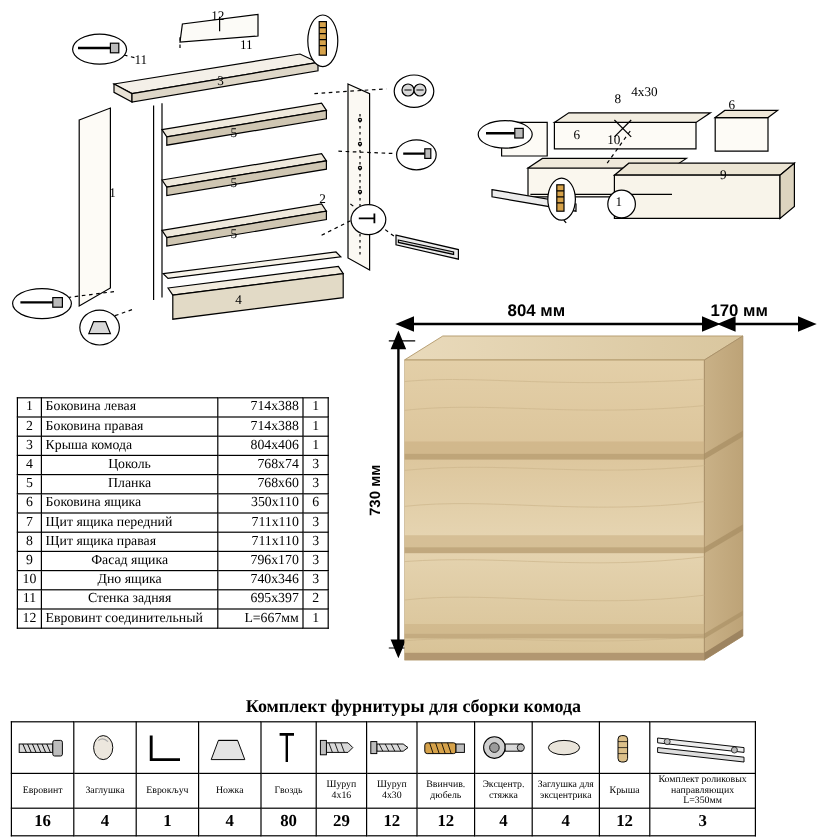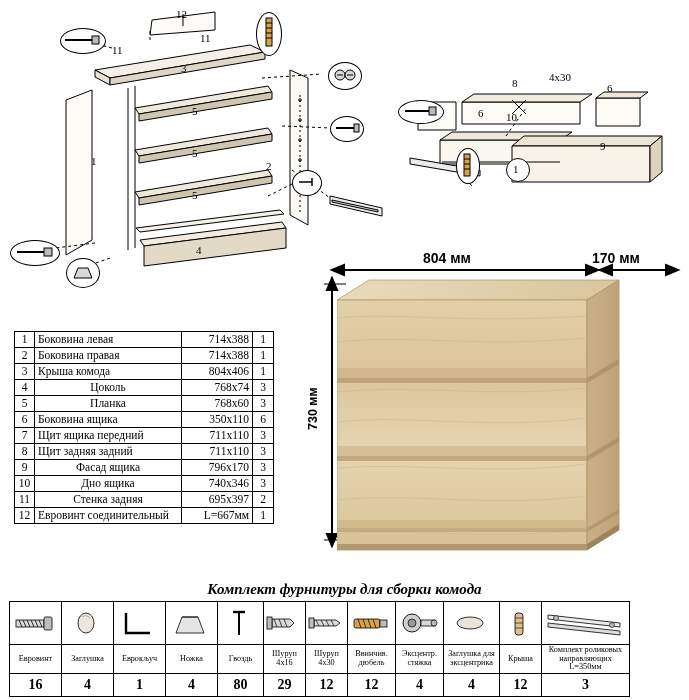"4x30" div.cnum { left: 549px -> 526px }
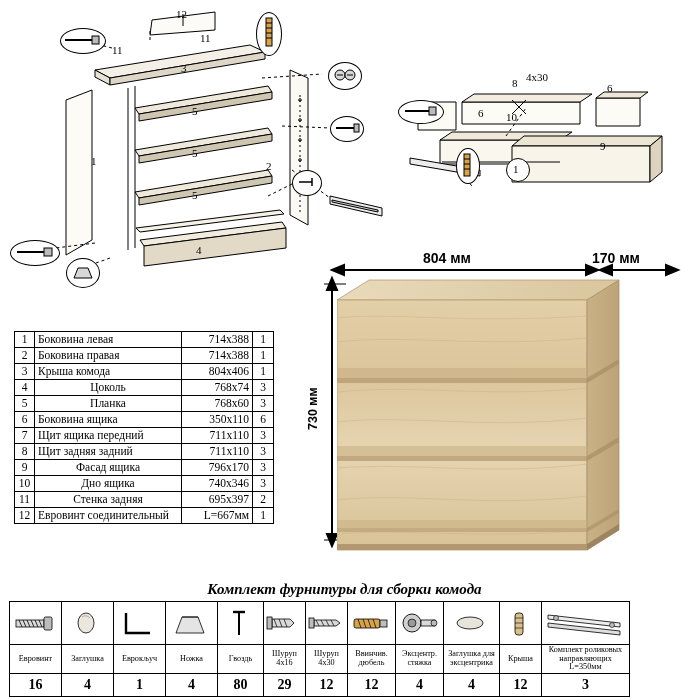"Щит задняя задний" td.name { text: задняя задний -> ящика правая }
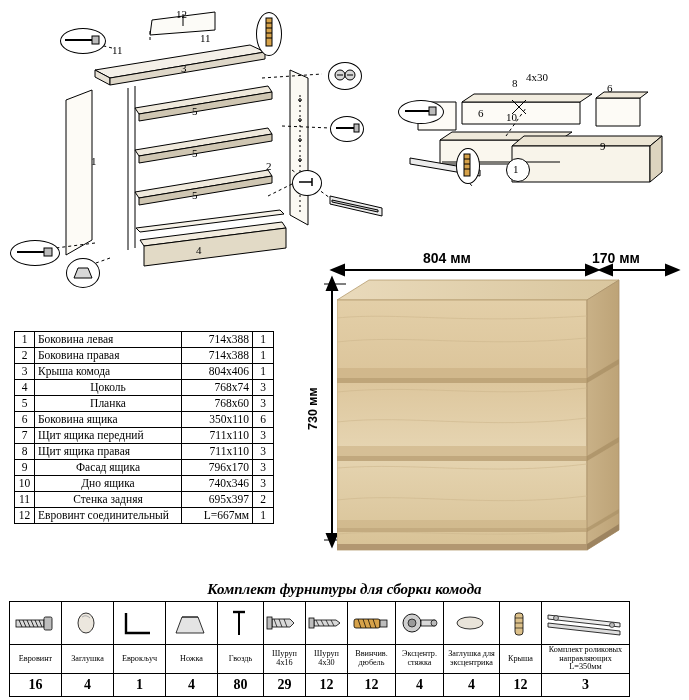"Комплект фурнитуры для сборки комода" .kit-title { font-style: italic -> none }
